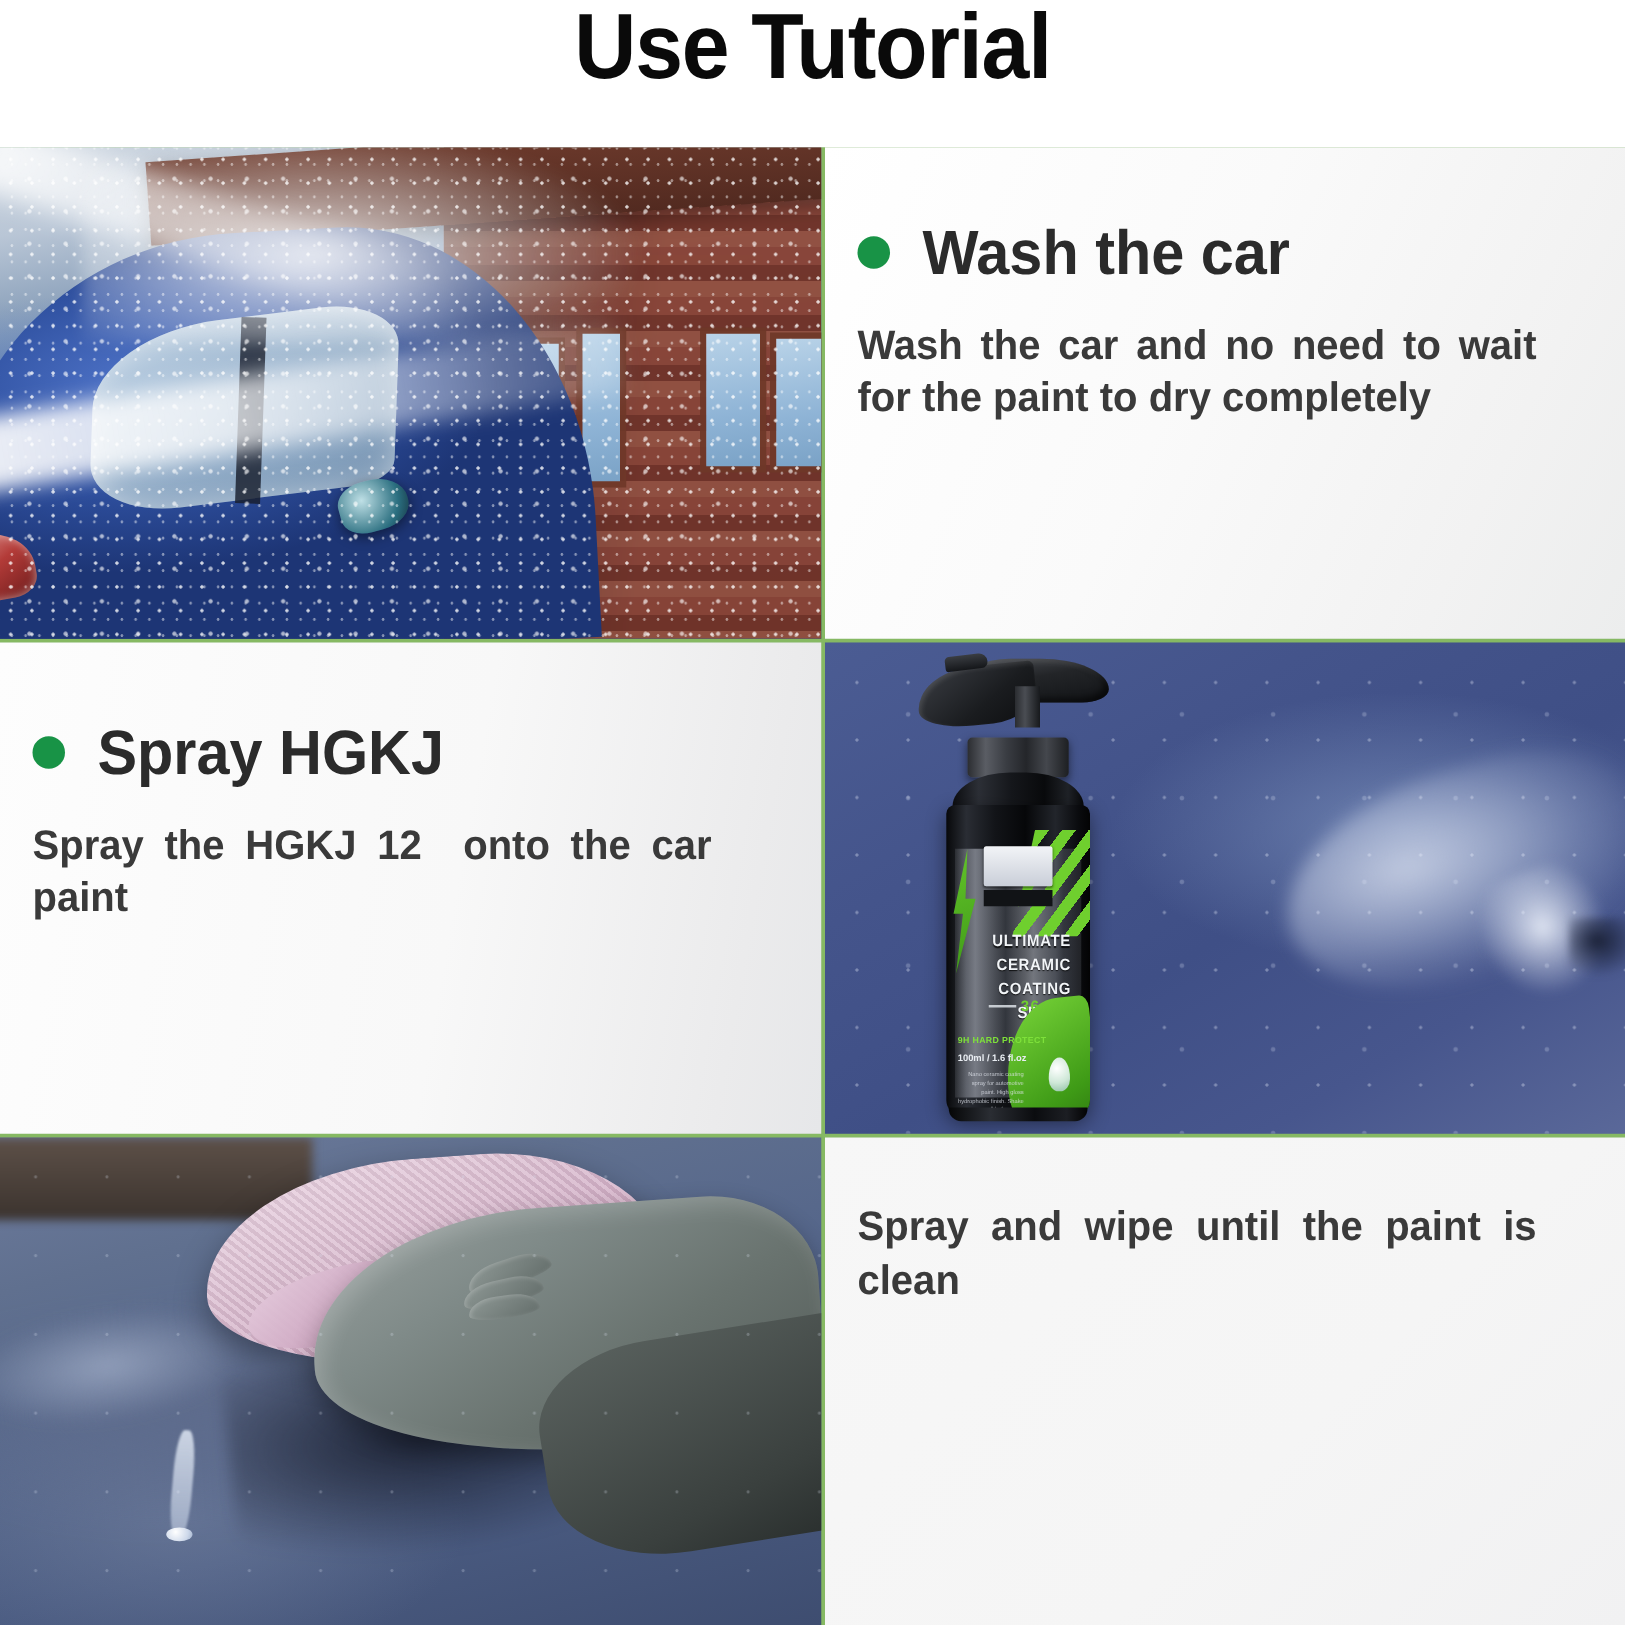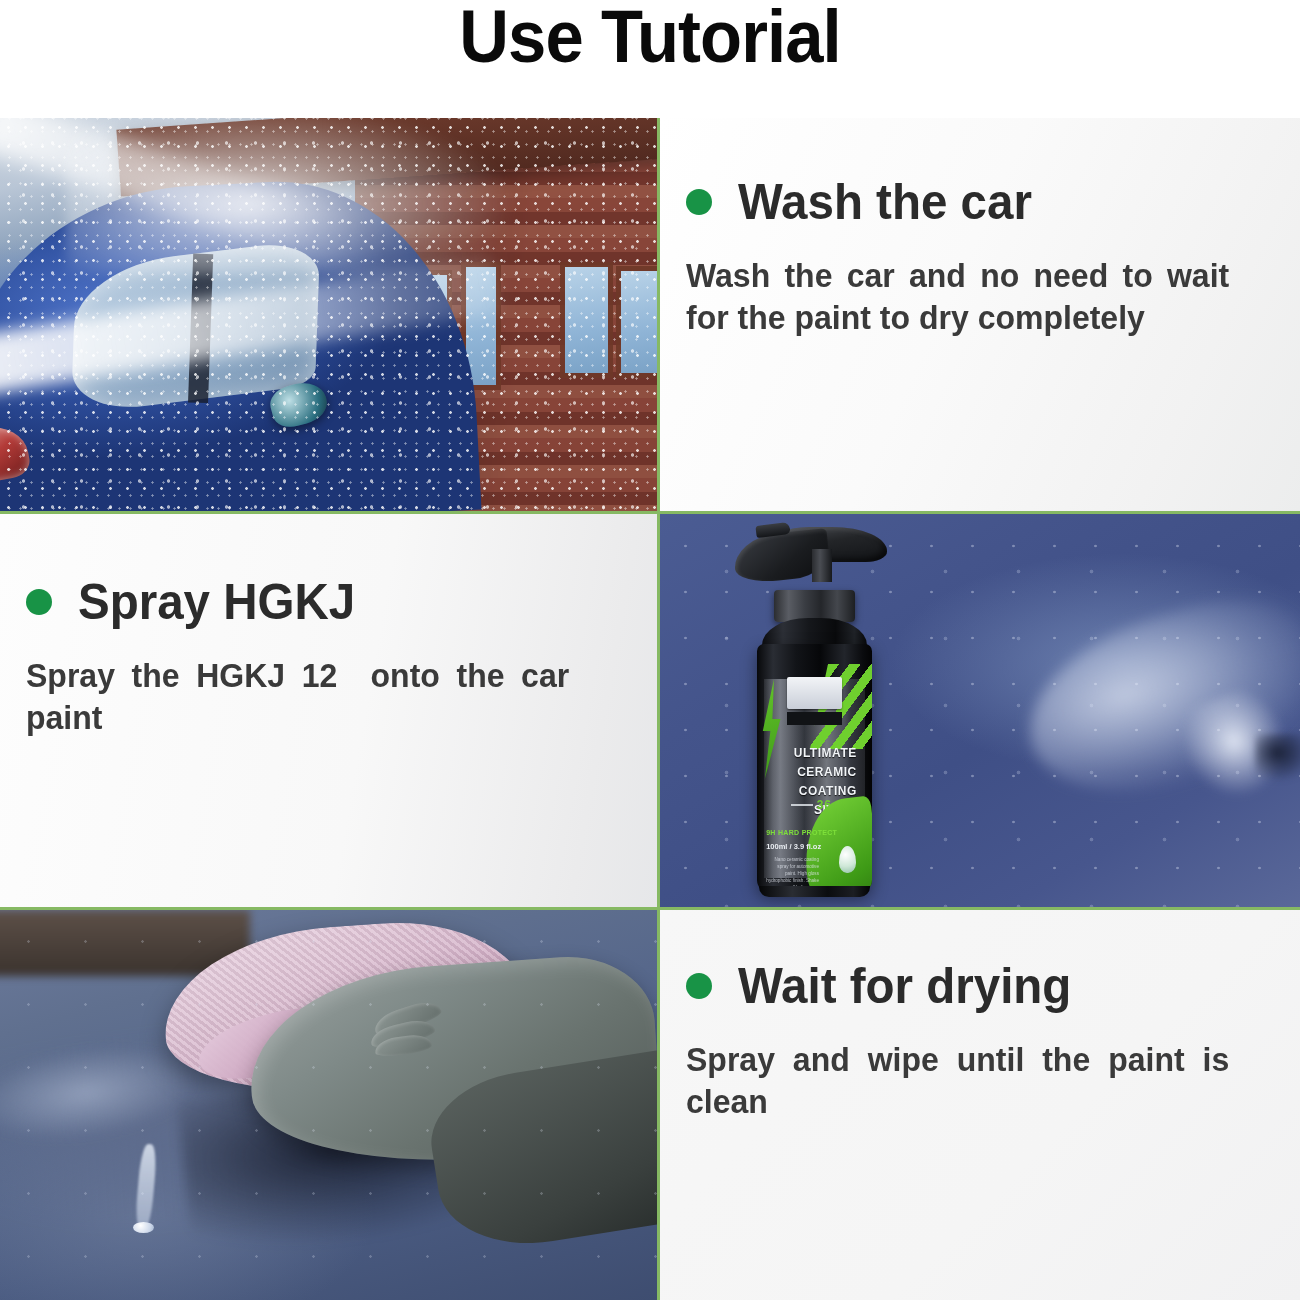"100ml / 3.9 fl.oz" div.lbl-vol { text: 3.9 -> 1.6 }
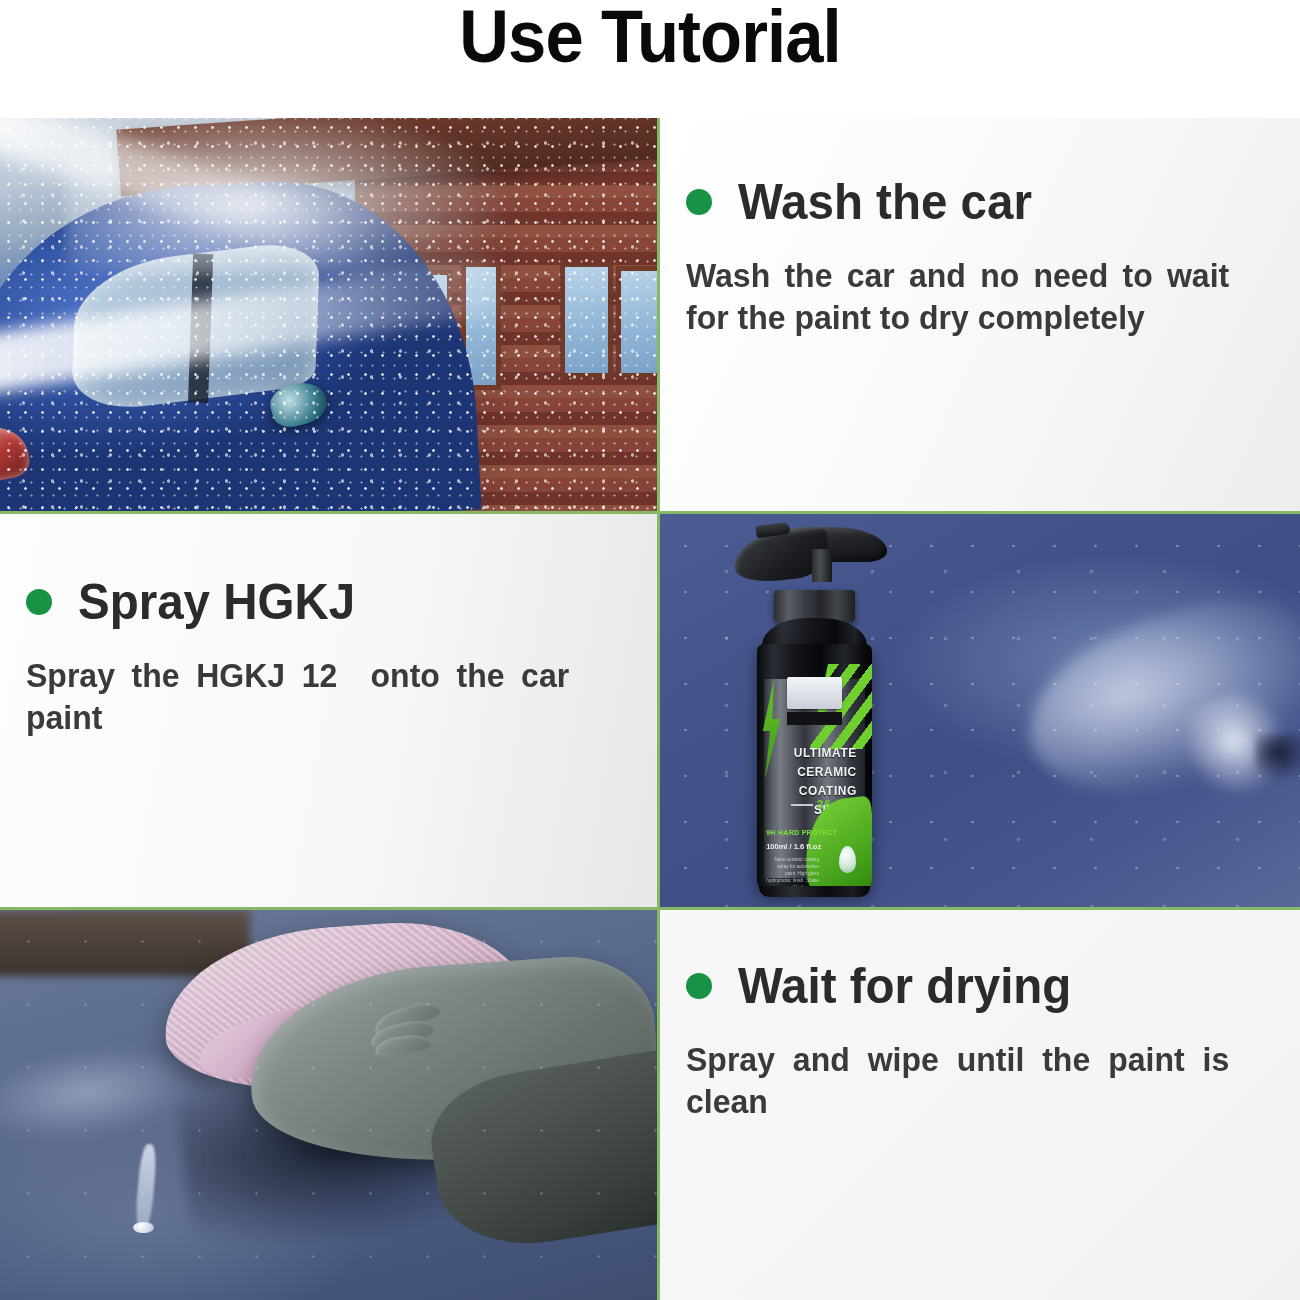"Wait for drying" div.head-row { html: <div> <span></span> <span>Wait for drying</span> </div> -> none }
